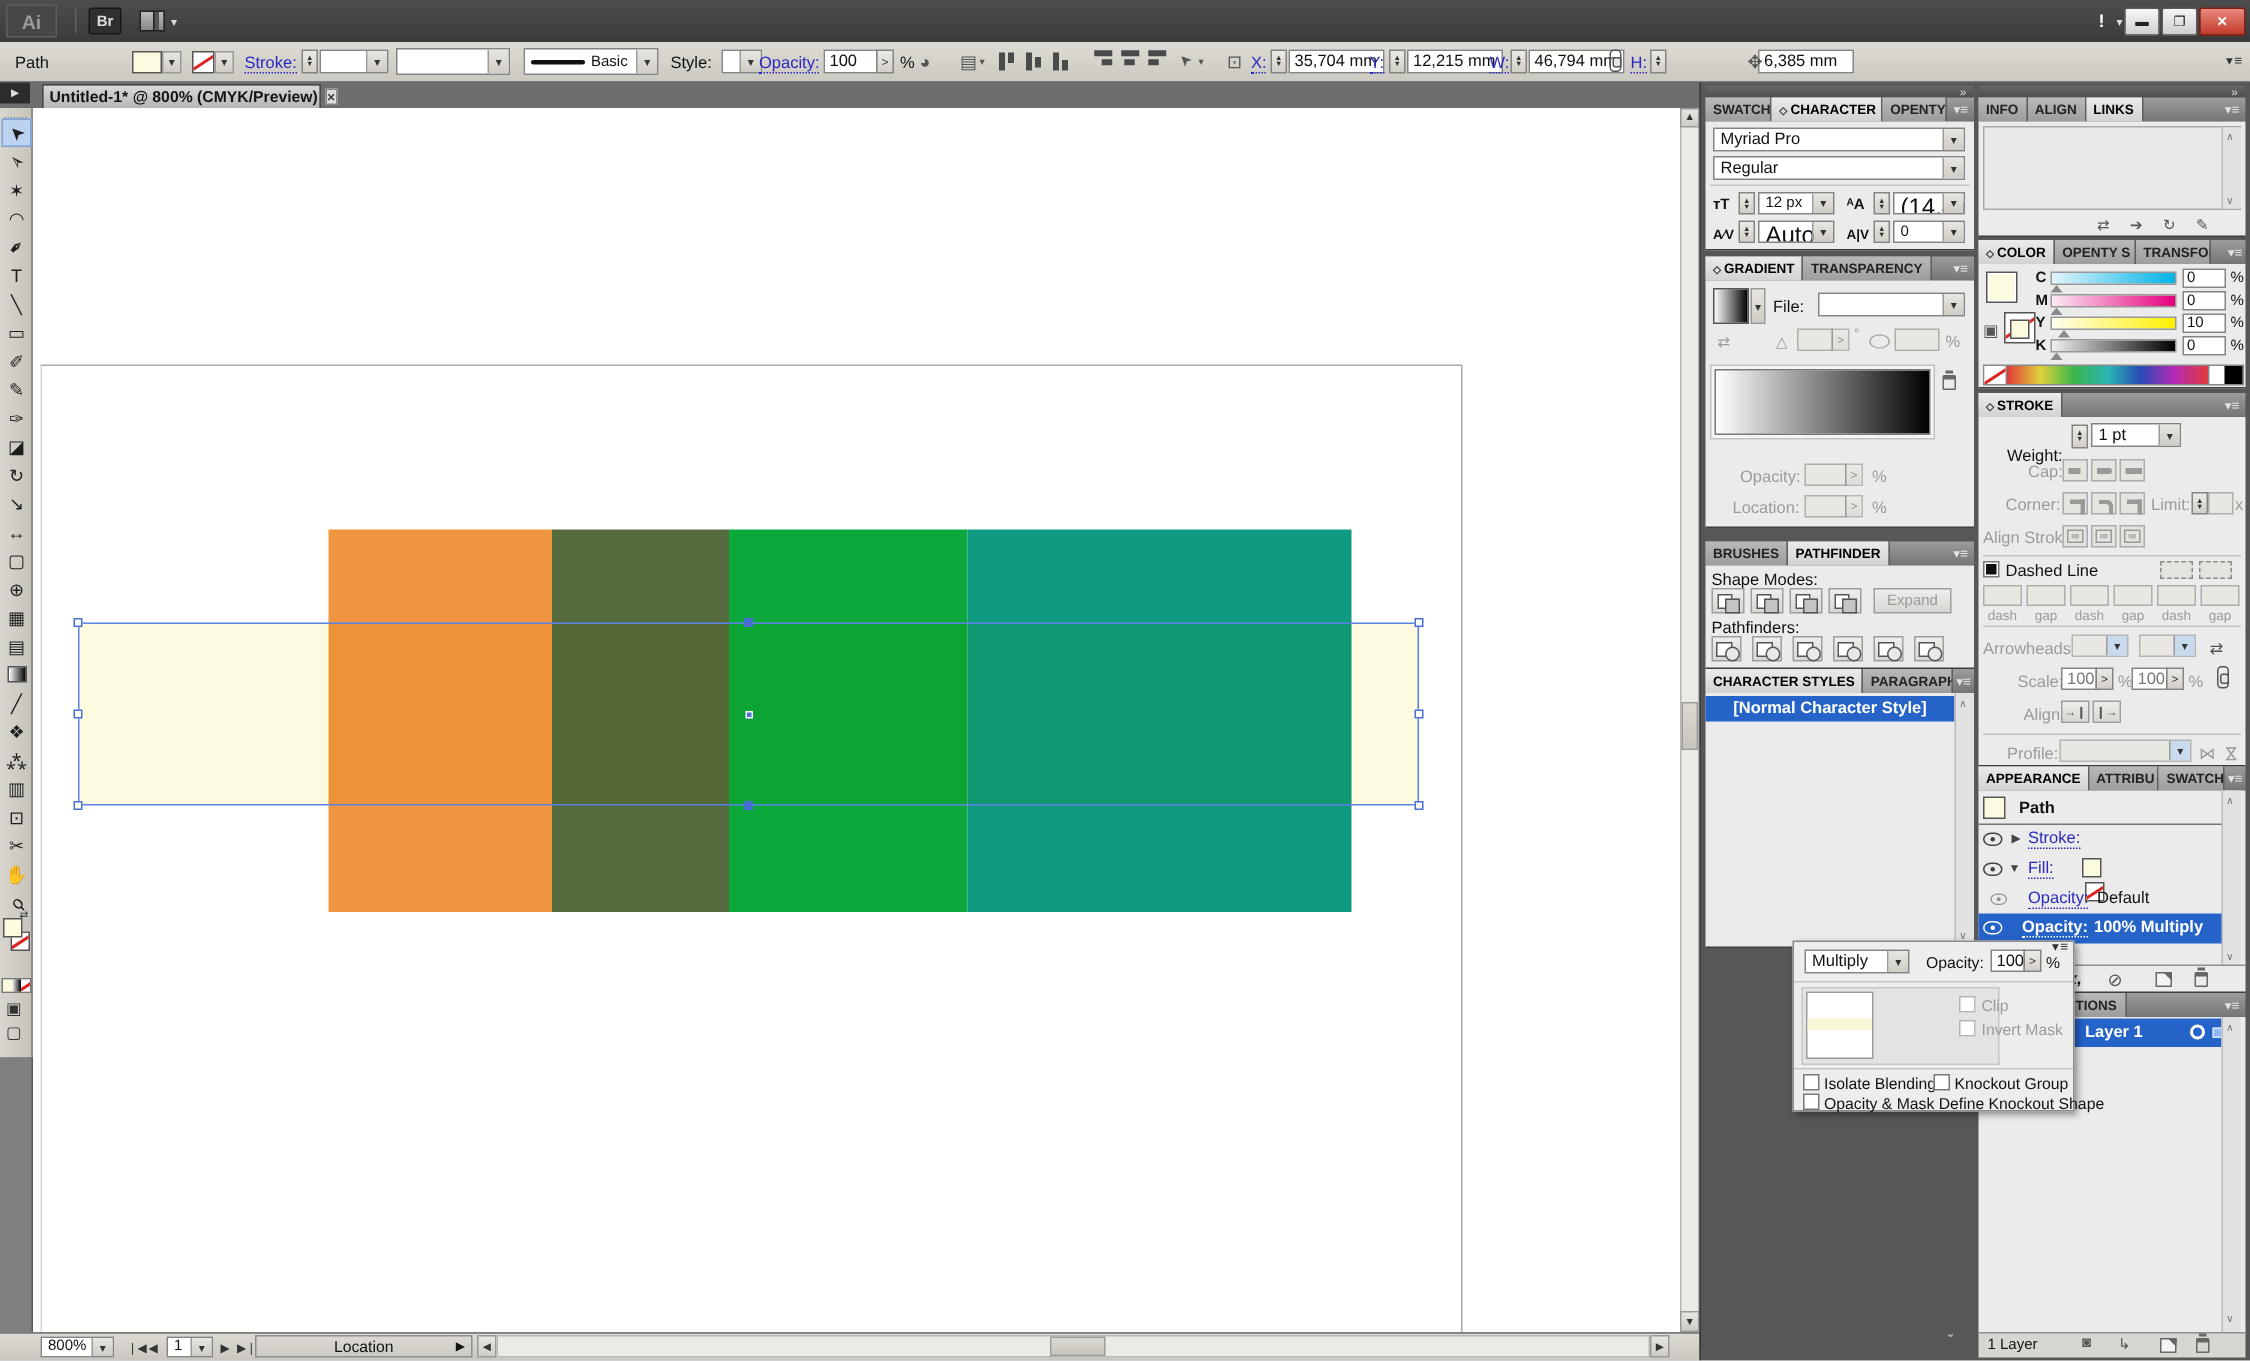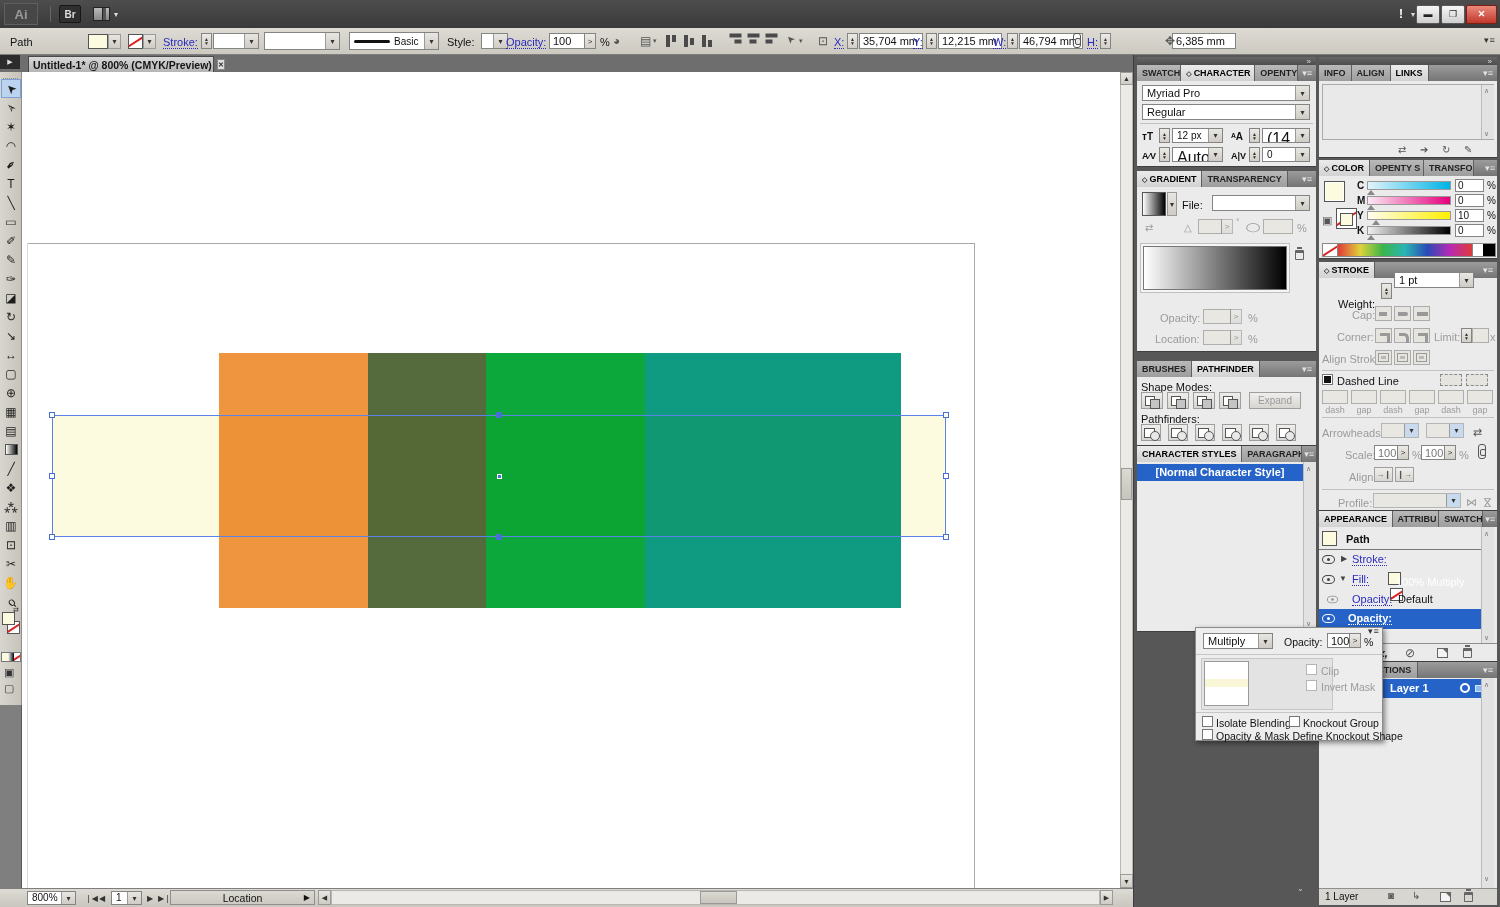"1 pt" div.dd { top: 272px -> 282px; width: 80px -> 60px }
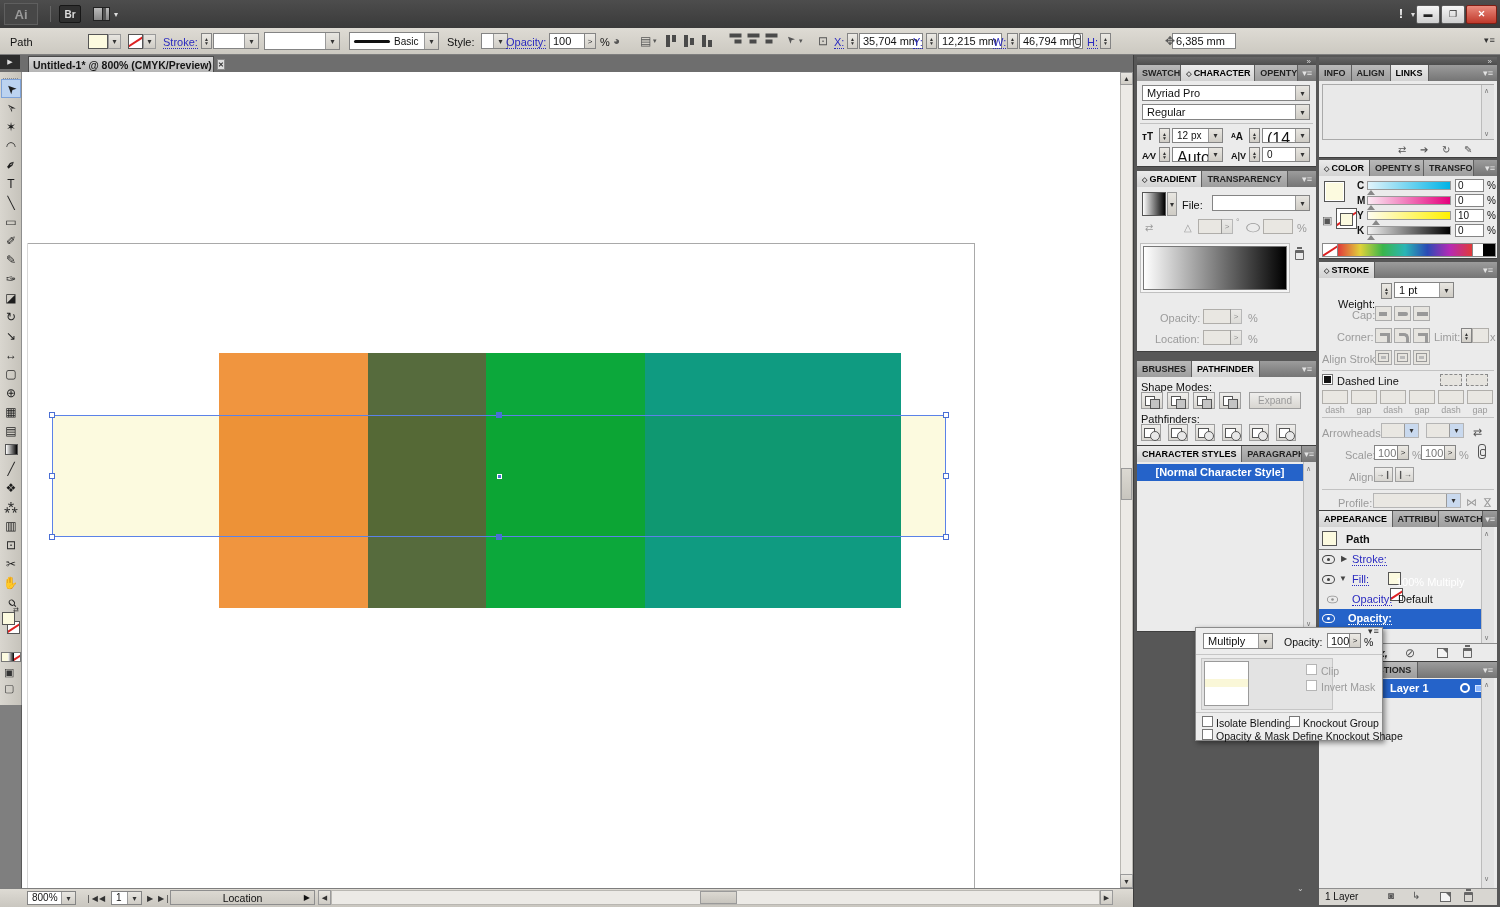"100% Multiply" span.plbl { font-weight: normal -> bold; top: 576px -> 612px }
